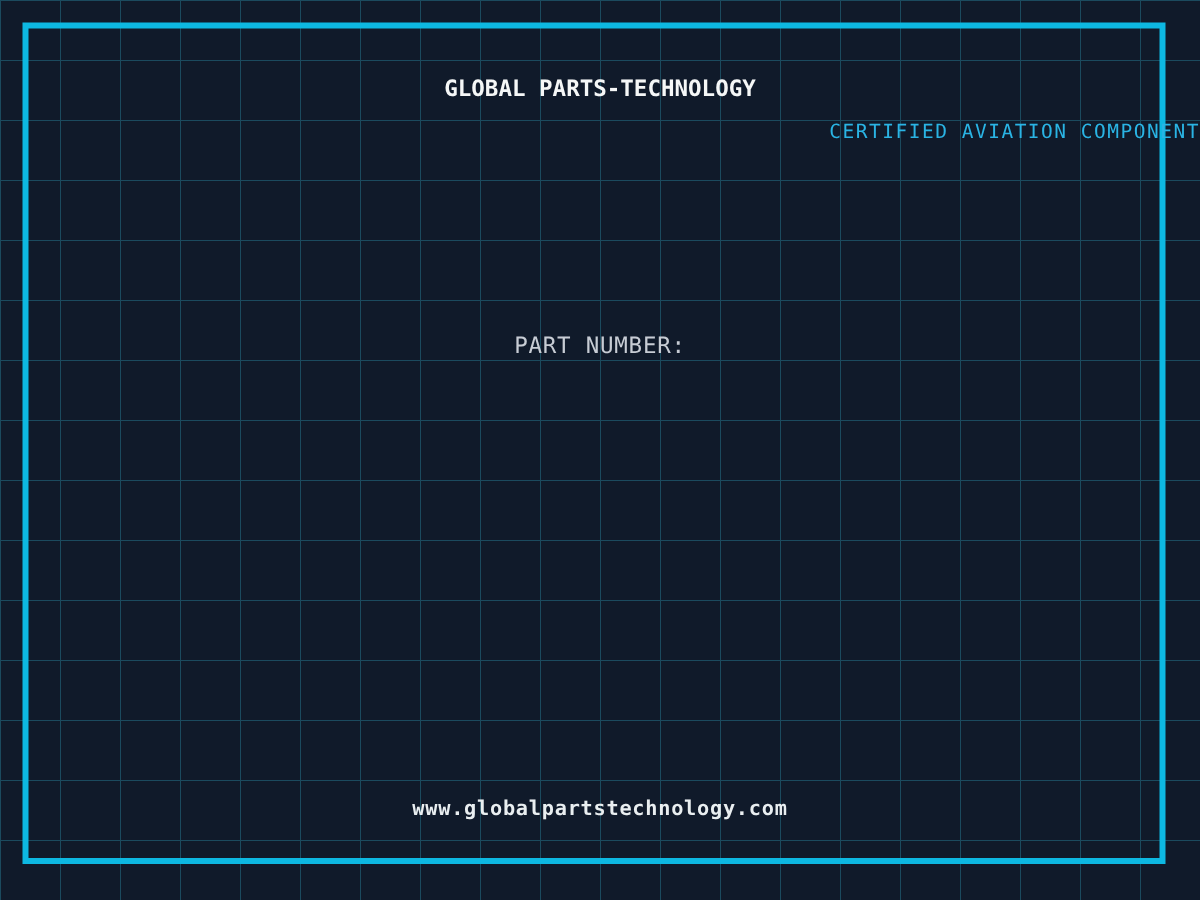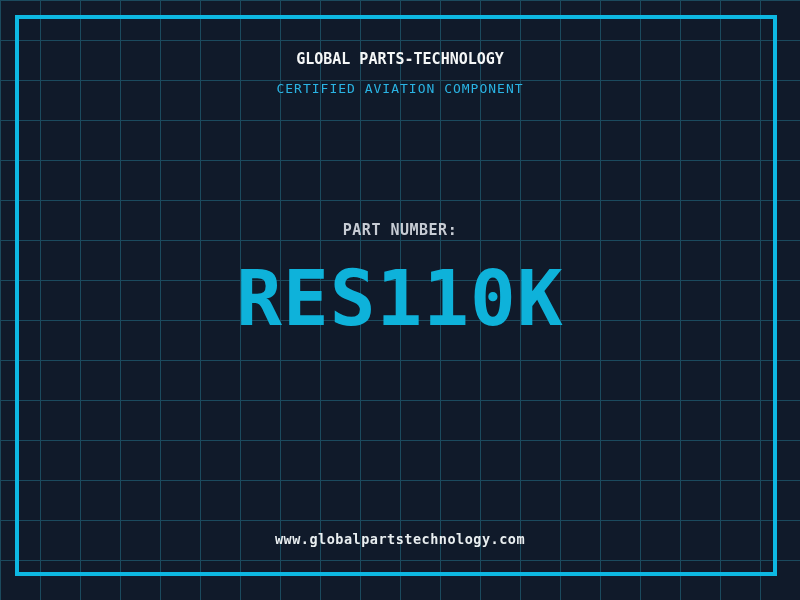"CERTIFIED AVIATION COMPONENT" .subtitle { text-align: none -> right }
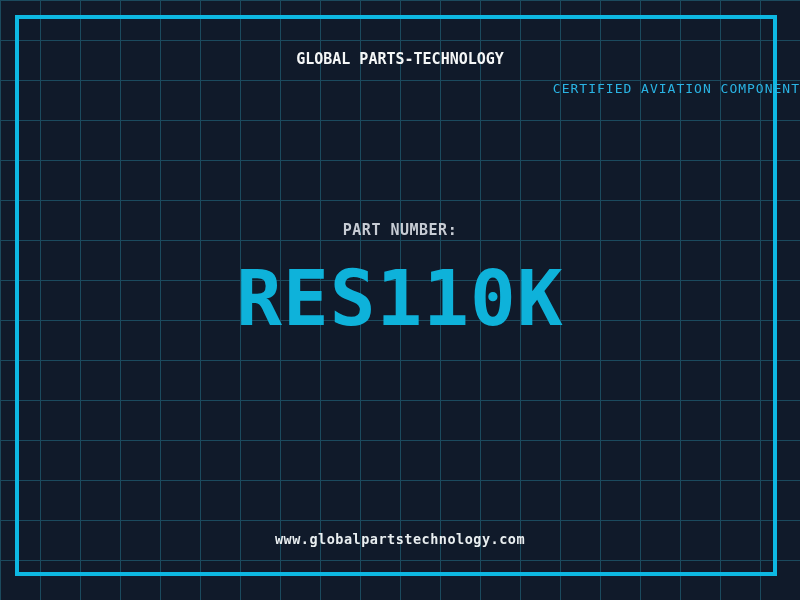"PART NUMBER:" .part-label { font-weight: bold -> normal }
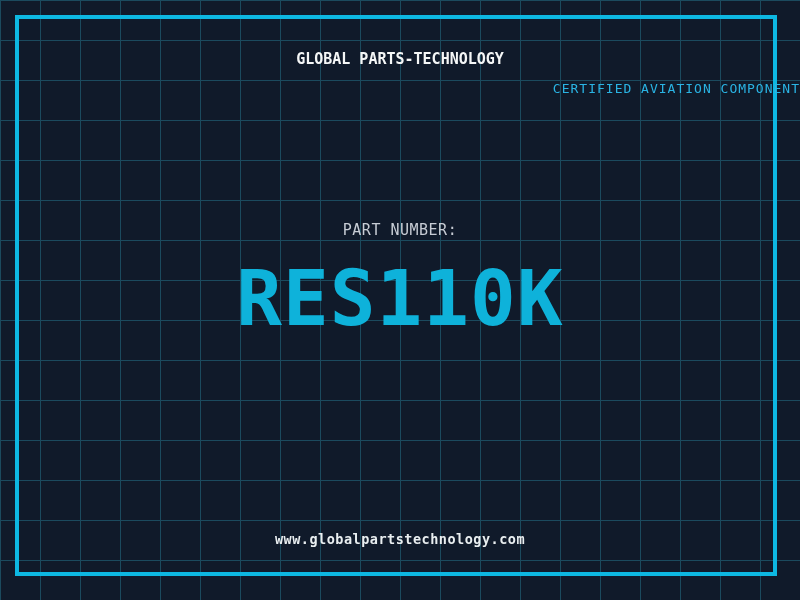"RES110K" div.txt { html: <div>RES110K</div> -> none }
